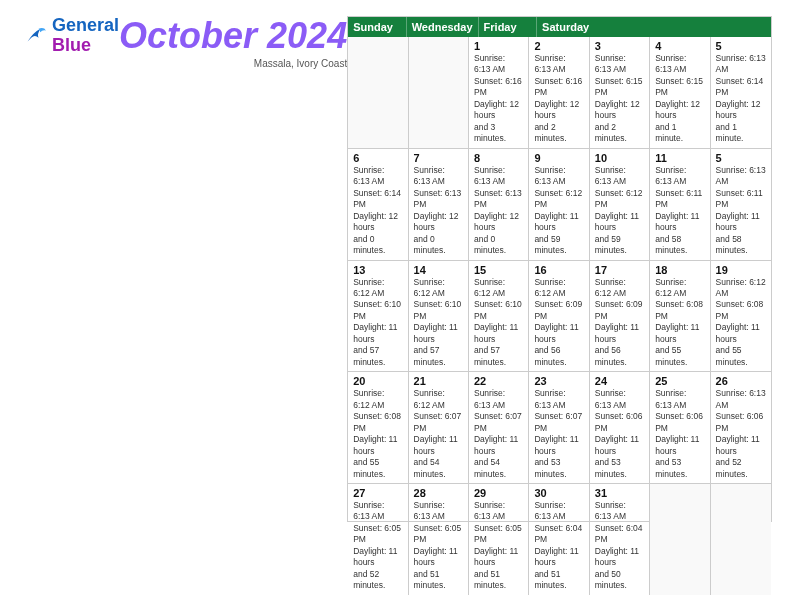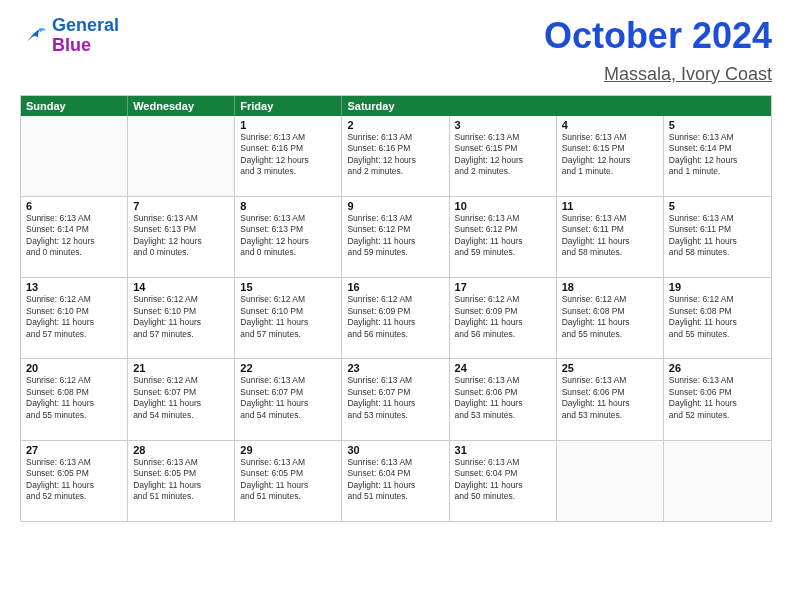"General" .page { flex-direction: column -> row }
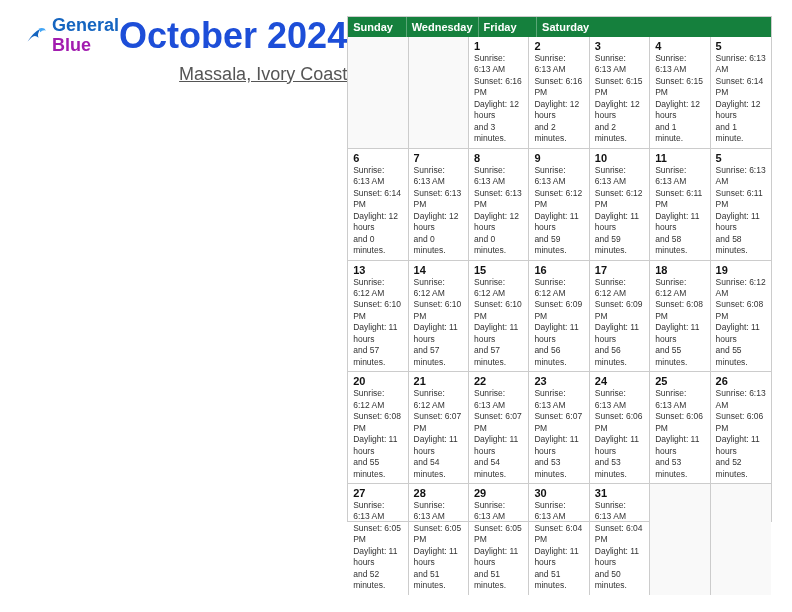"October 2024" .month-title { color: #1d4ed8 -> #8b5cf6; font-style: none -> italic }
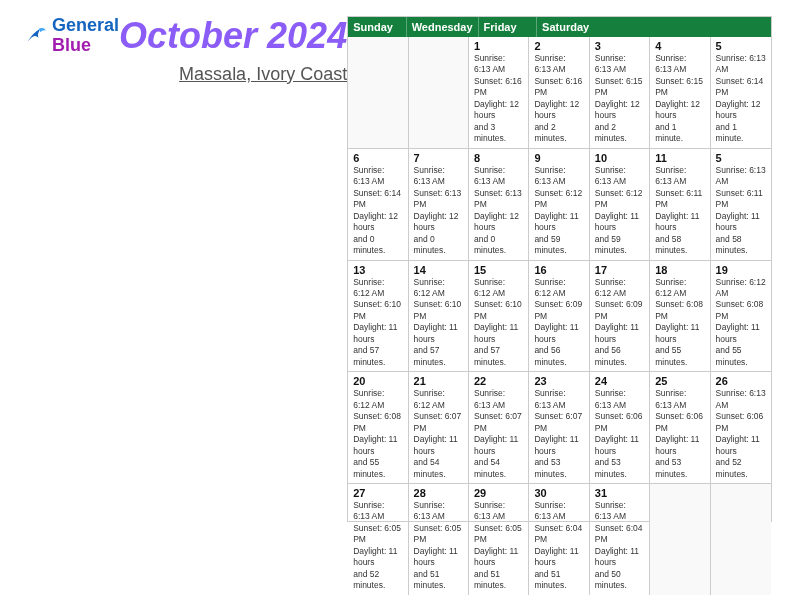"Massala, Ivory Coast" .subtitle { font-size: 18px -> 10px; margin-top: 8px -> 2px; text-decoration: underline -> none }
